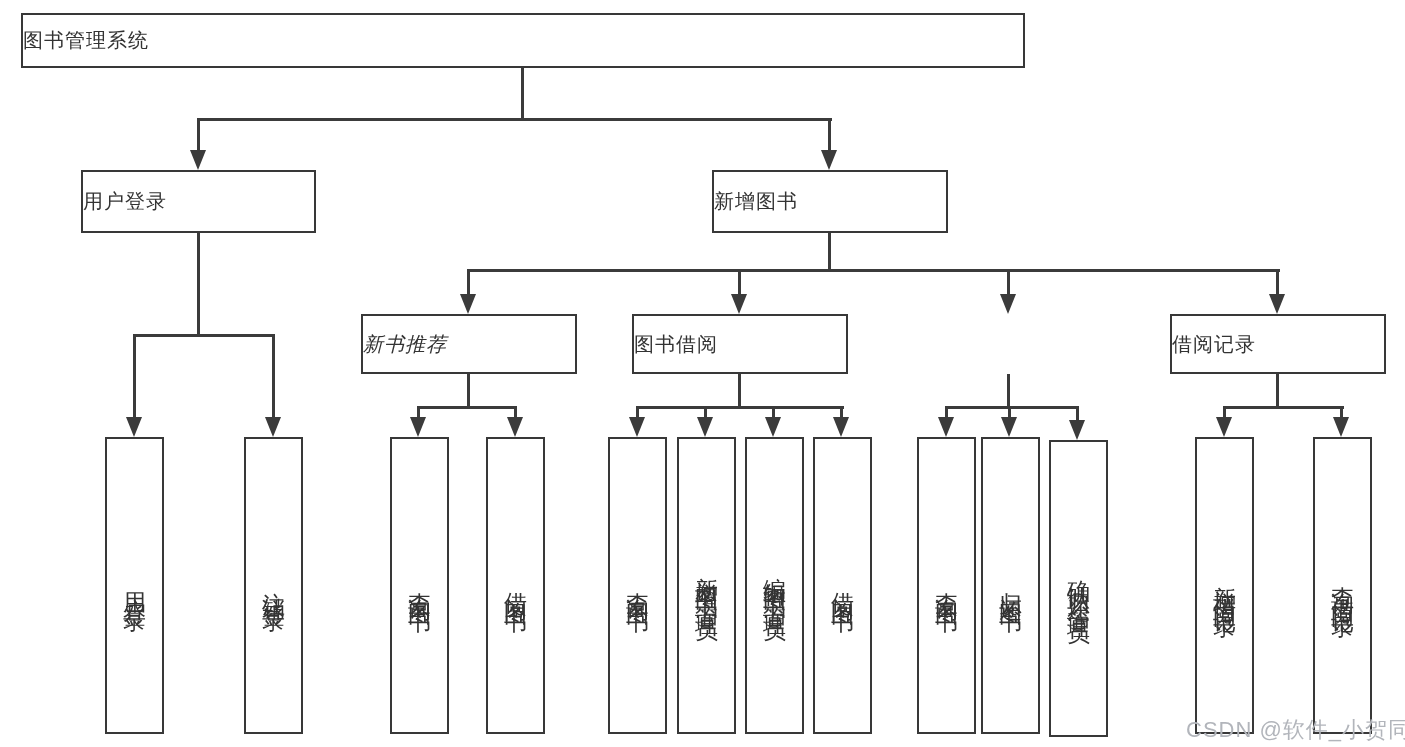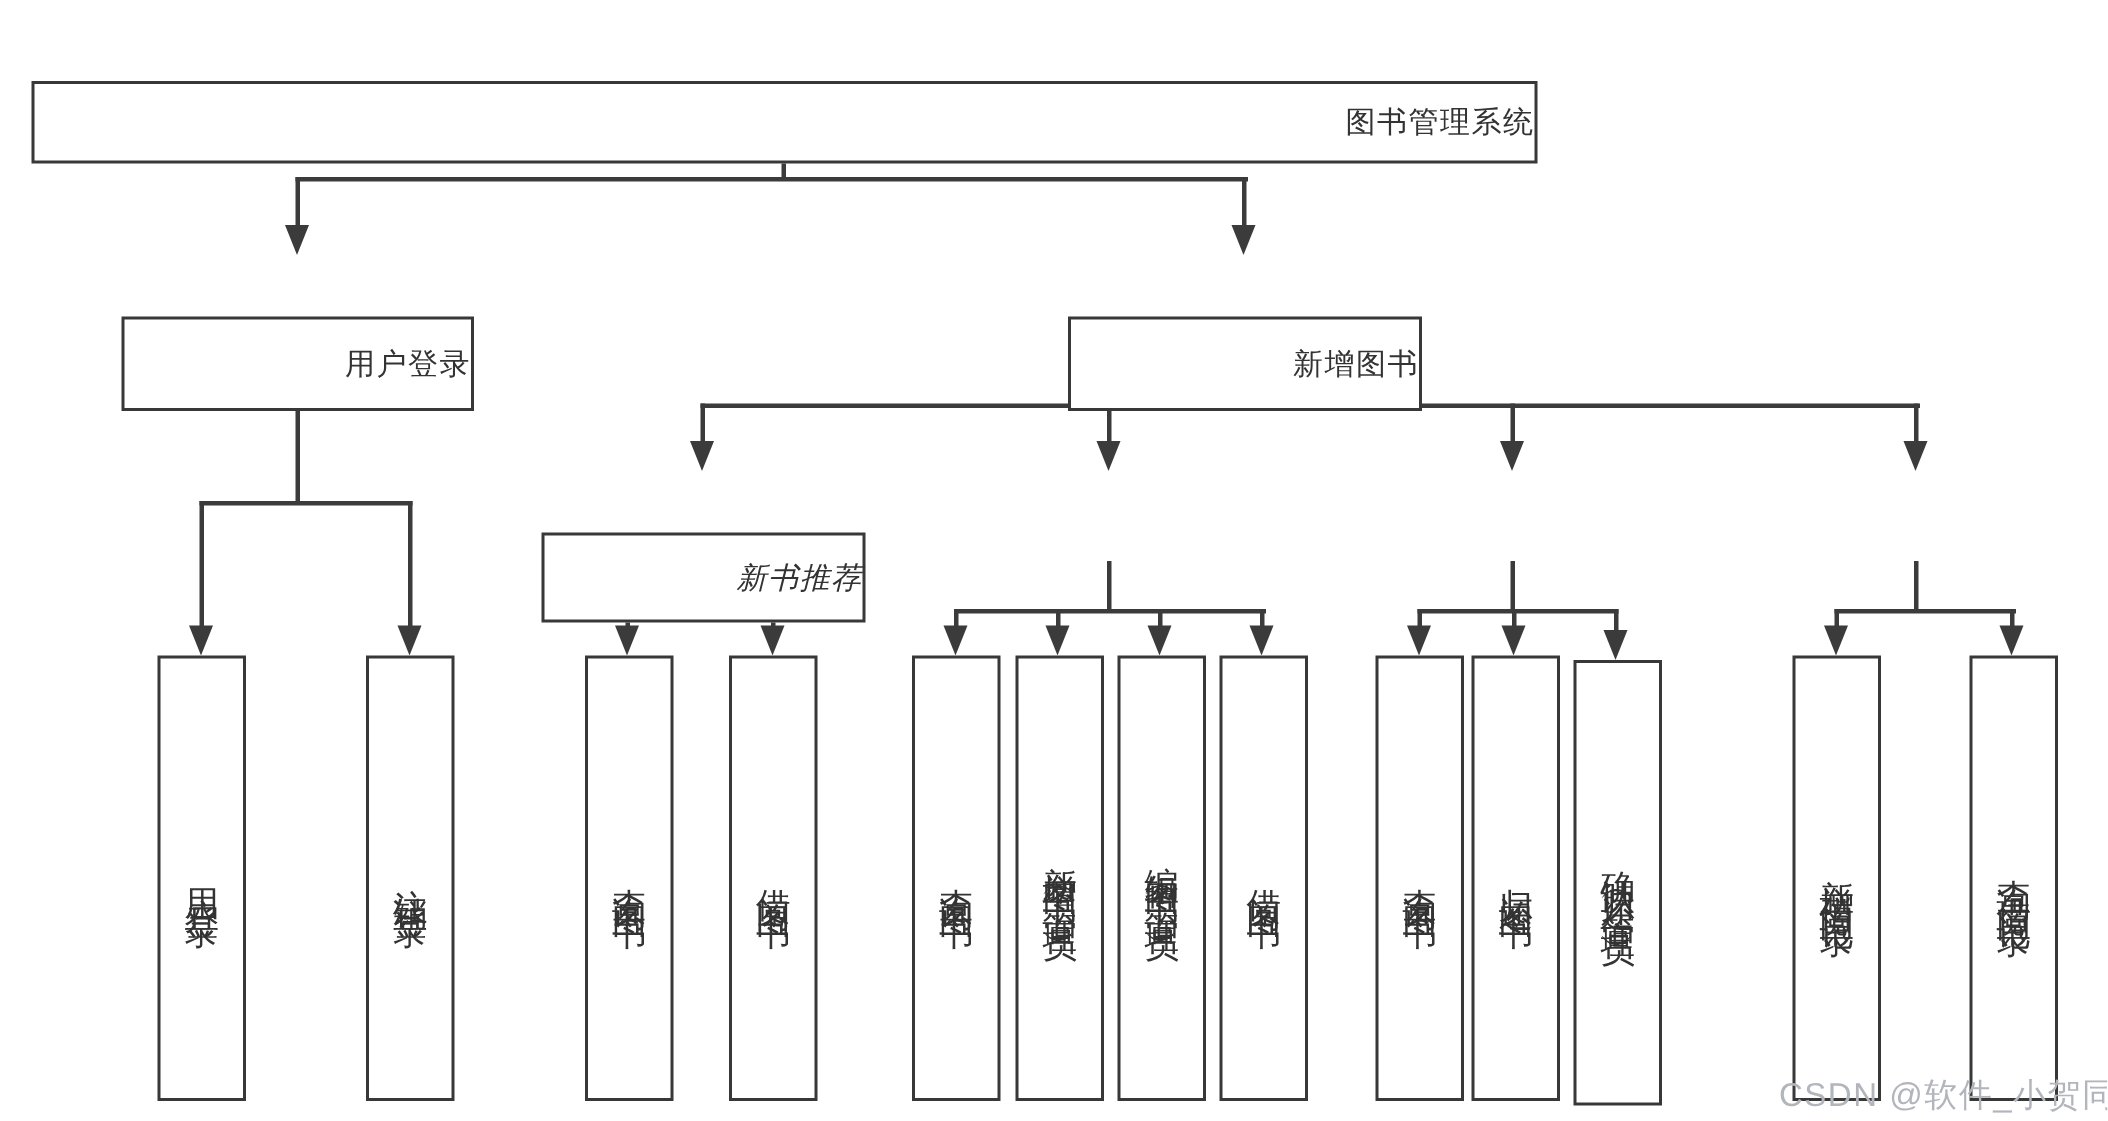"图书管理系统" .box { justify-content: flex-end -> flex-start; margin-top: 41px -> none }
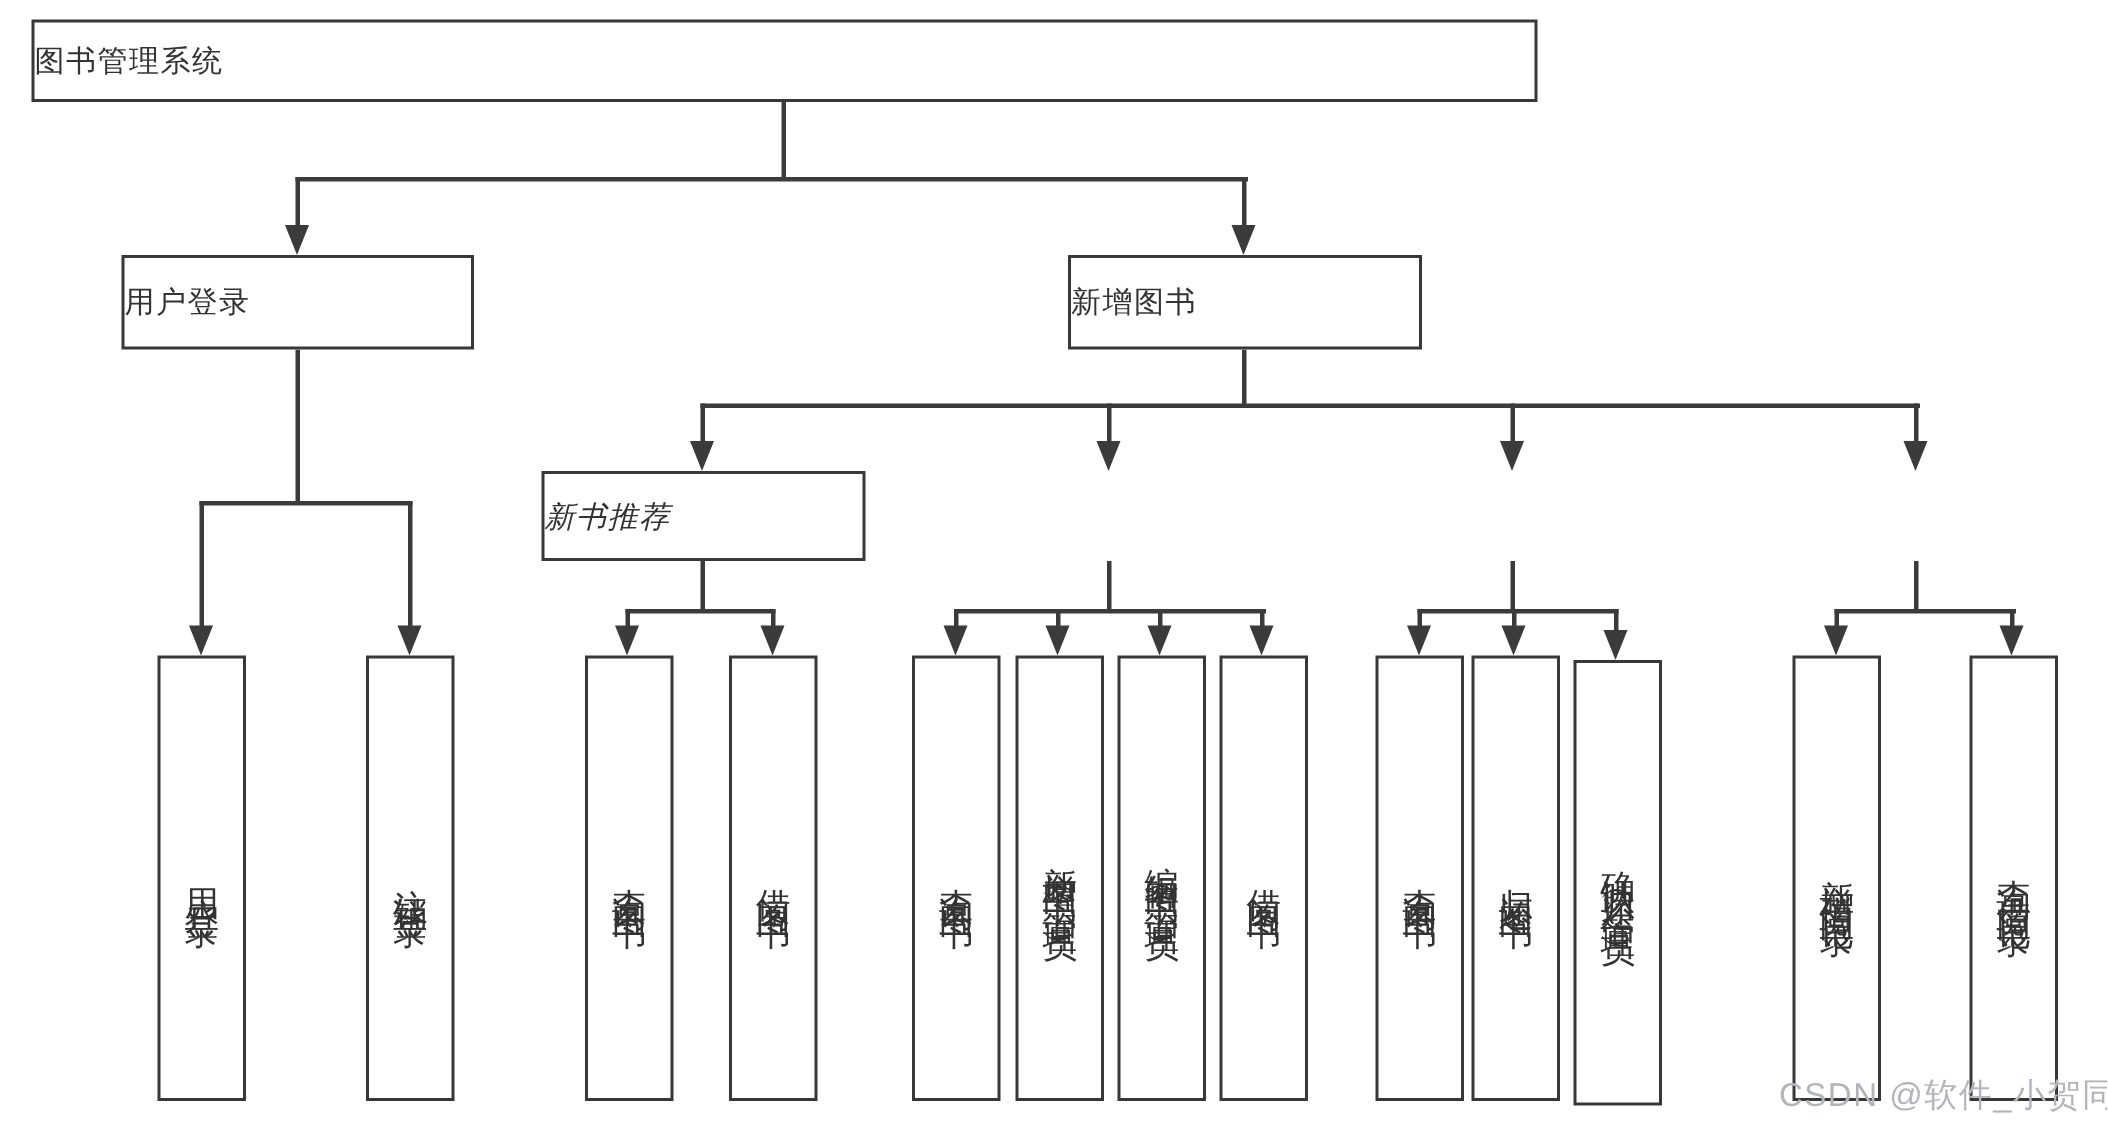"图书借阅" div.box { html: none -> <div> <span>图书借阅</span> </div> }
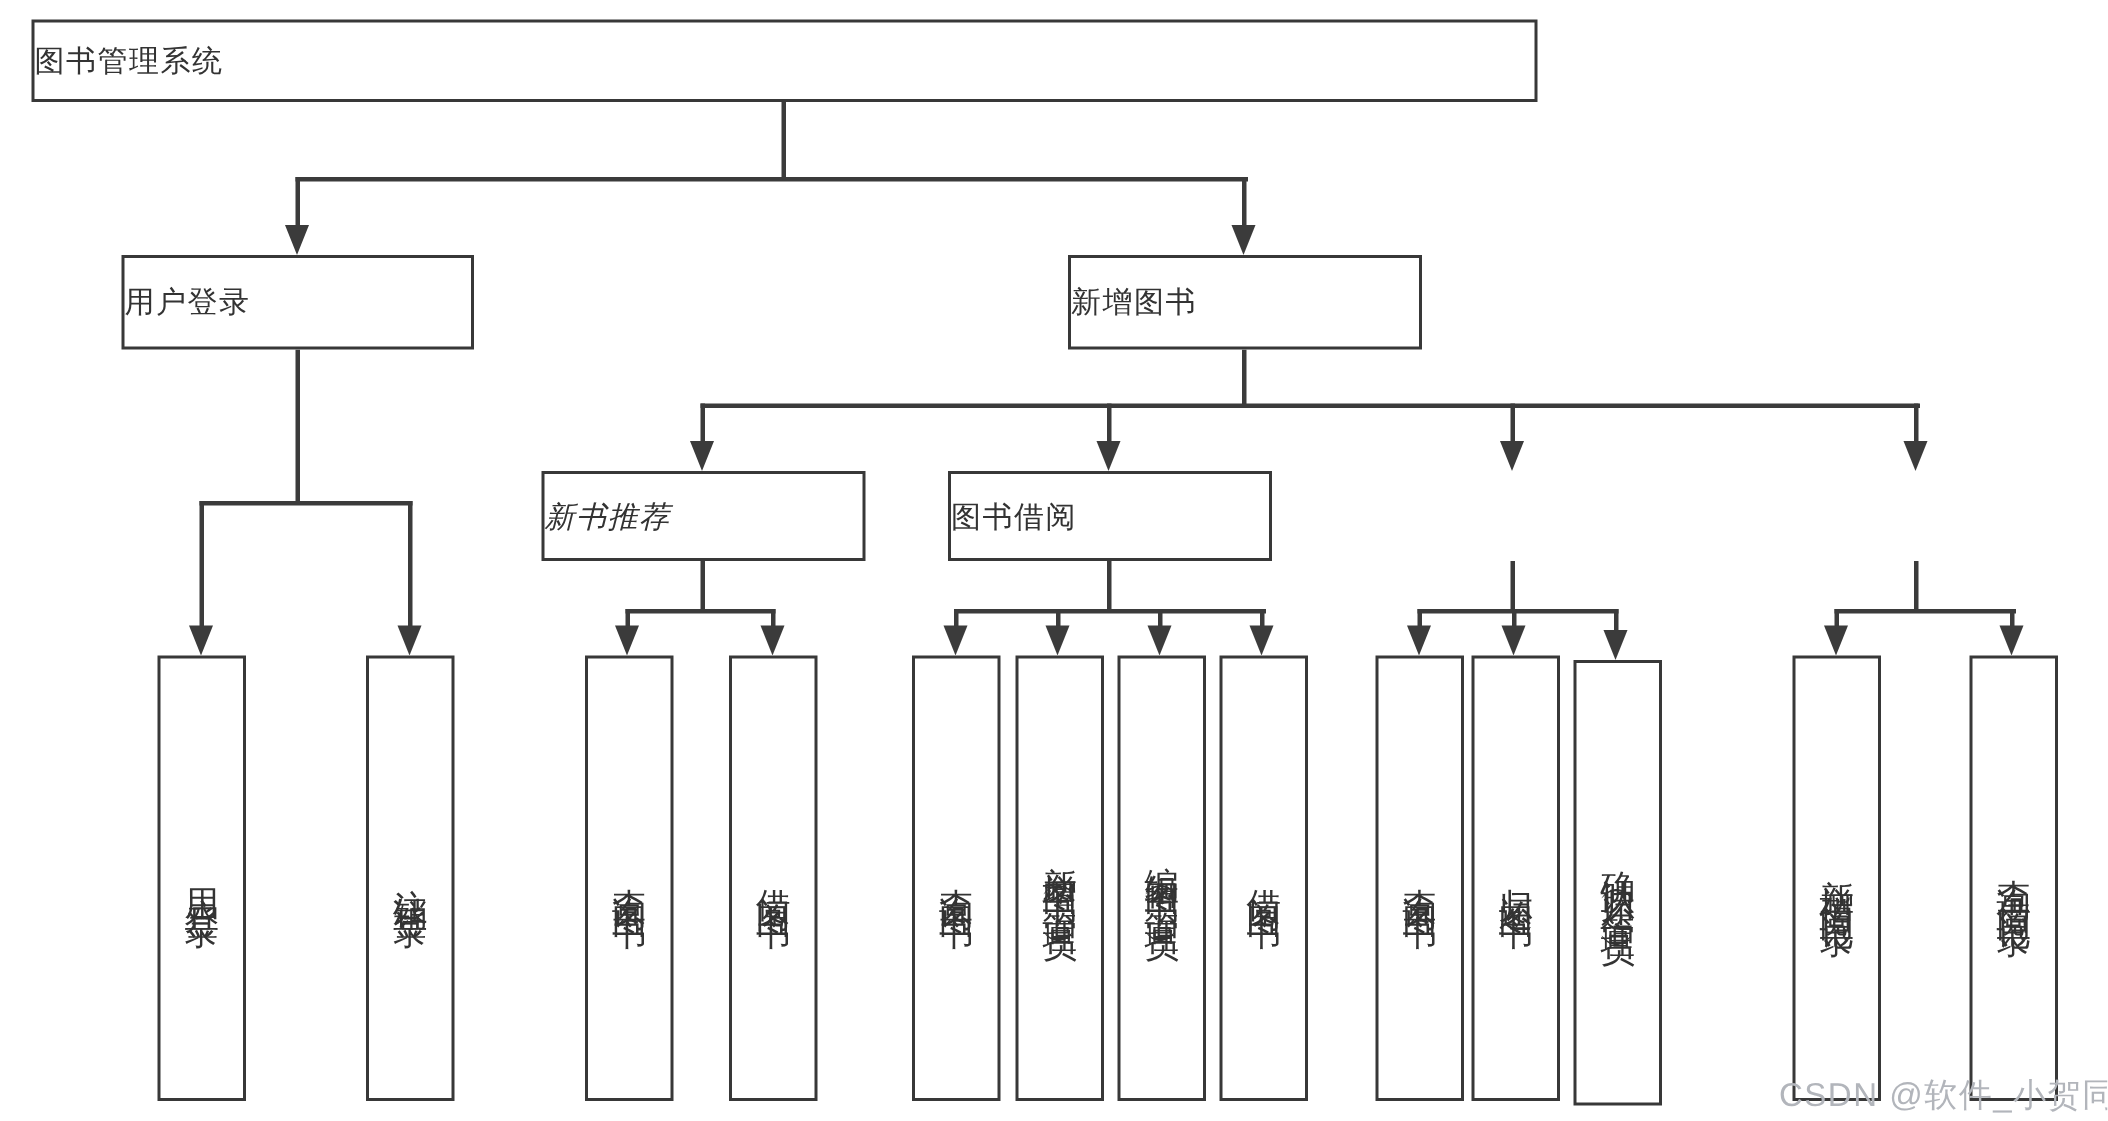"借阅记录" div.box { html: none -> <div> <span>借阅记录</span> </div> }
